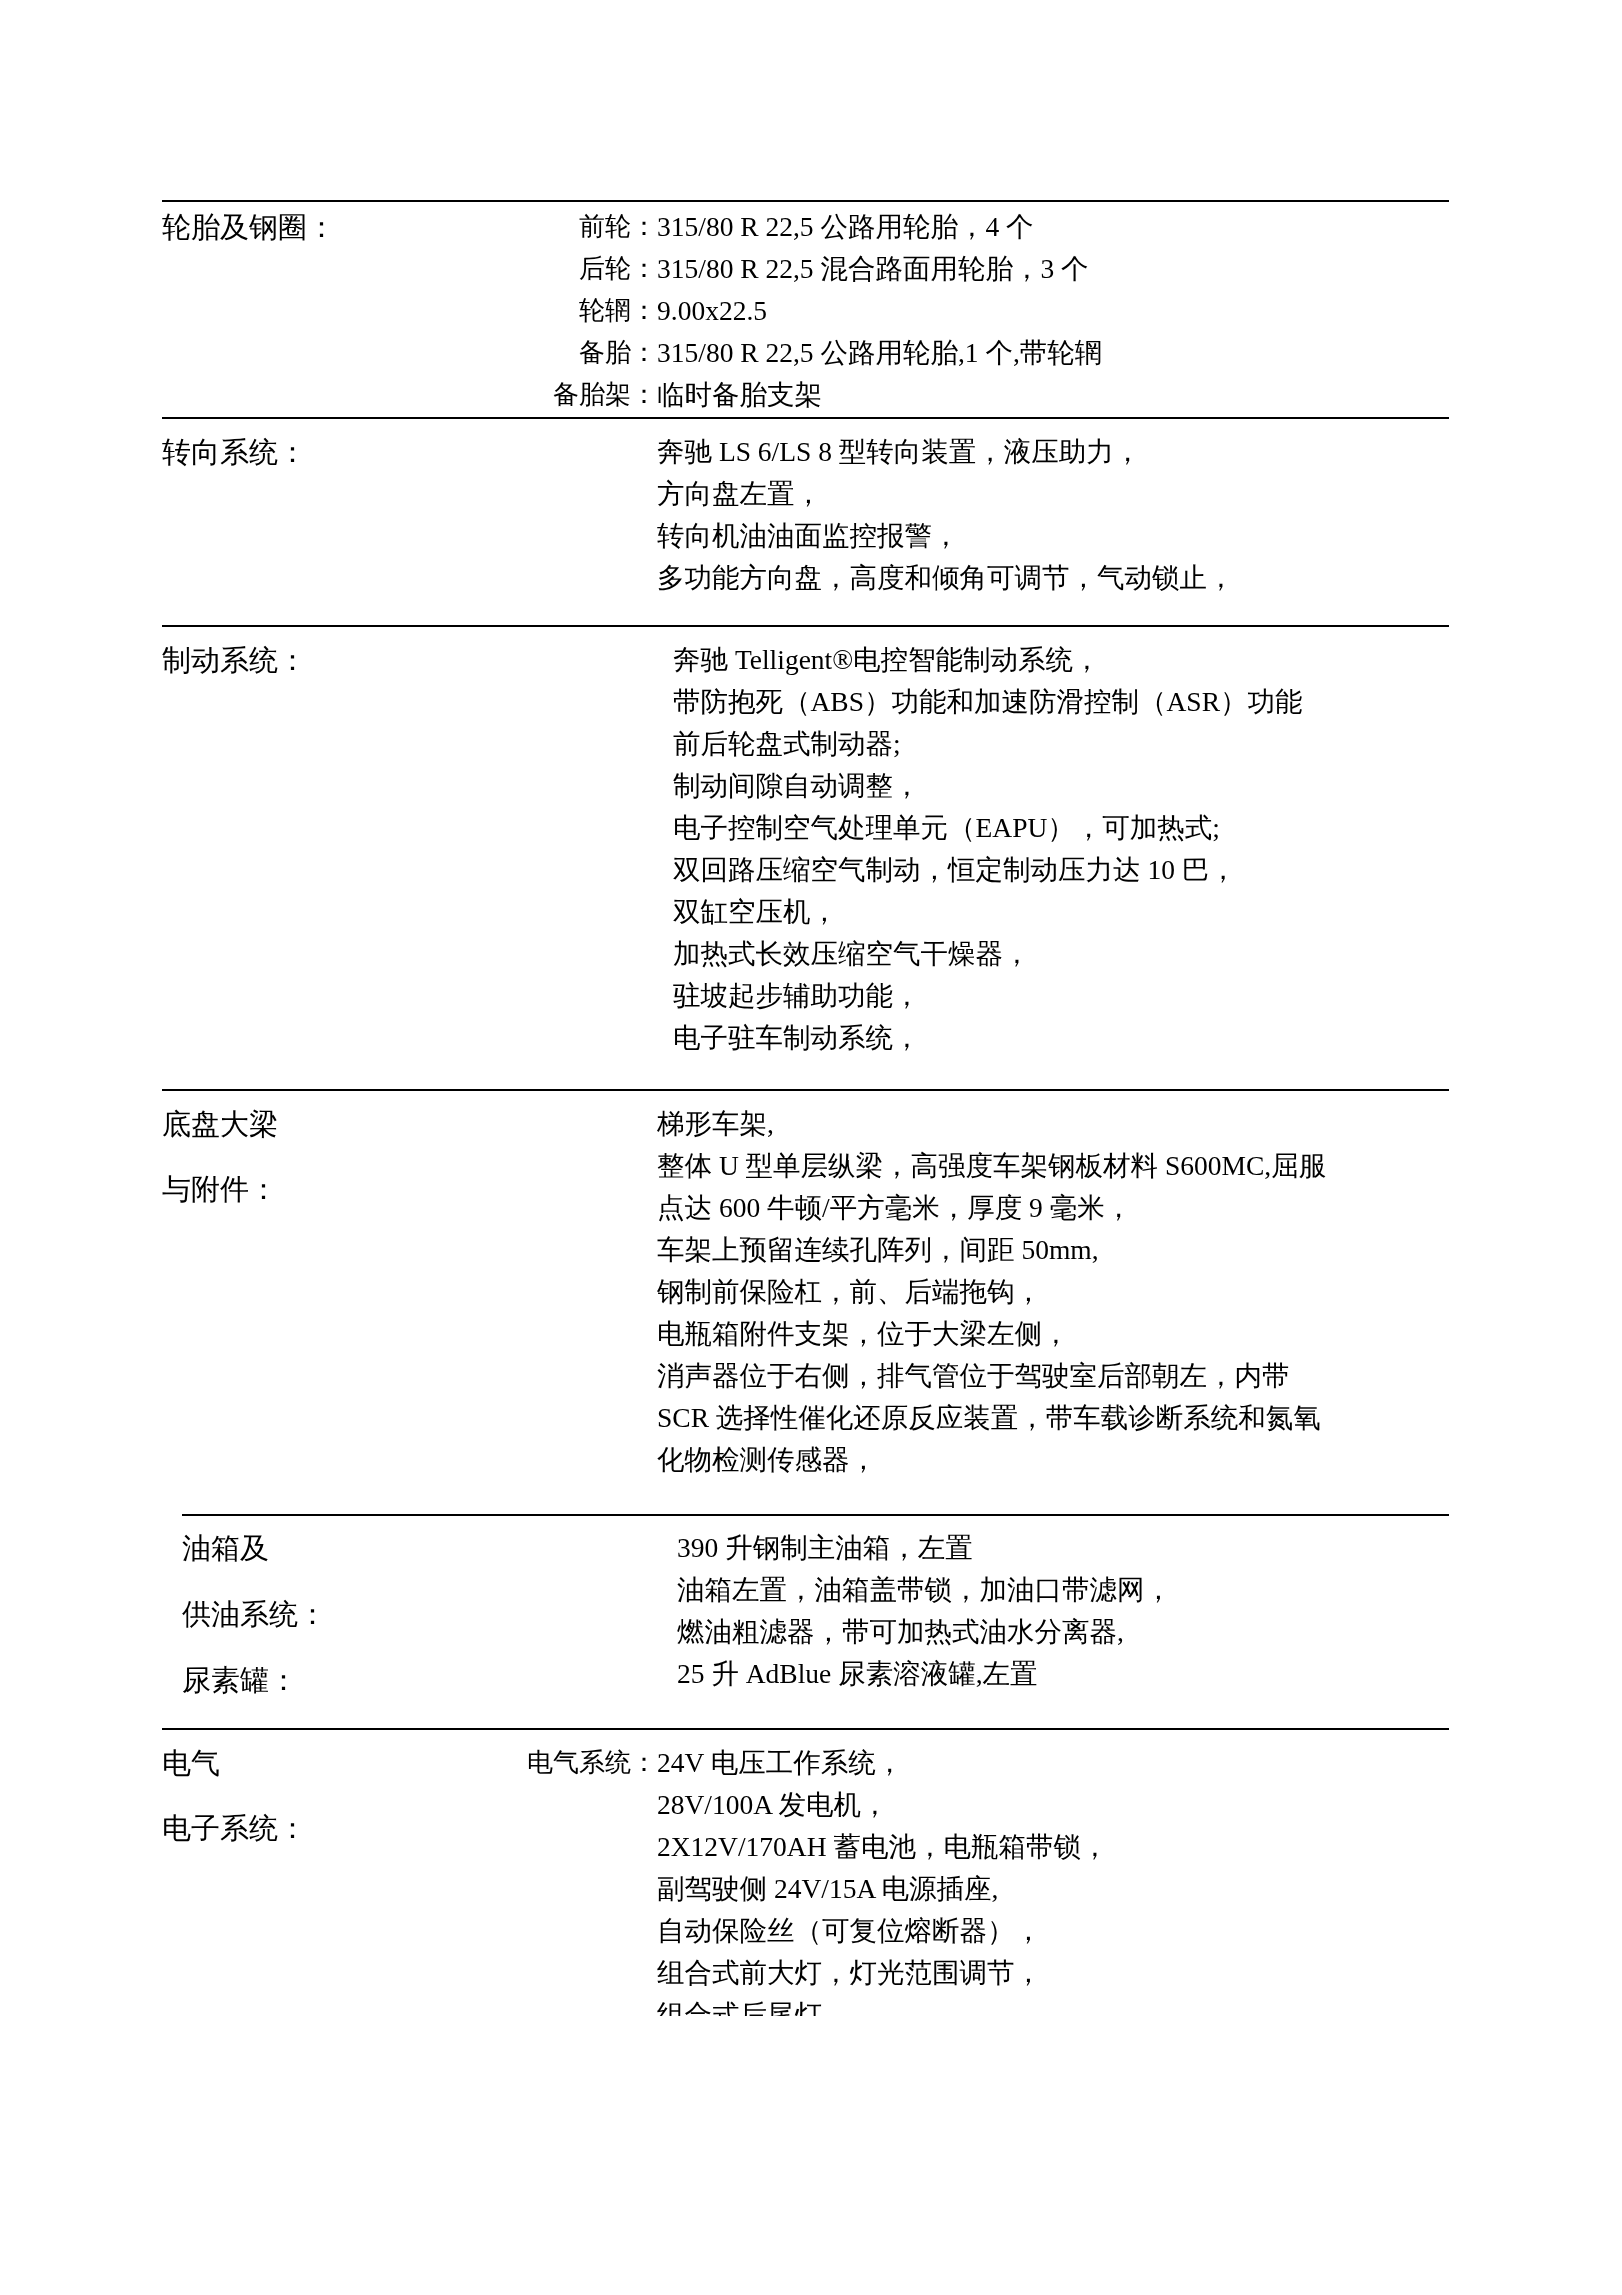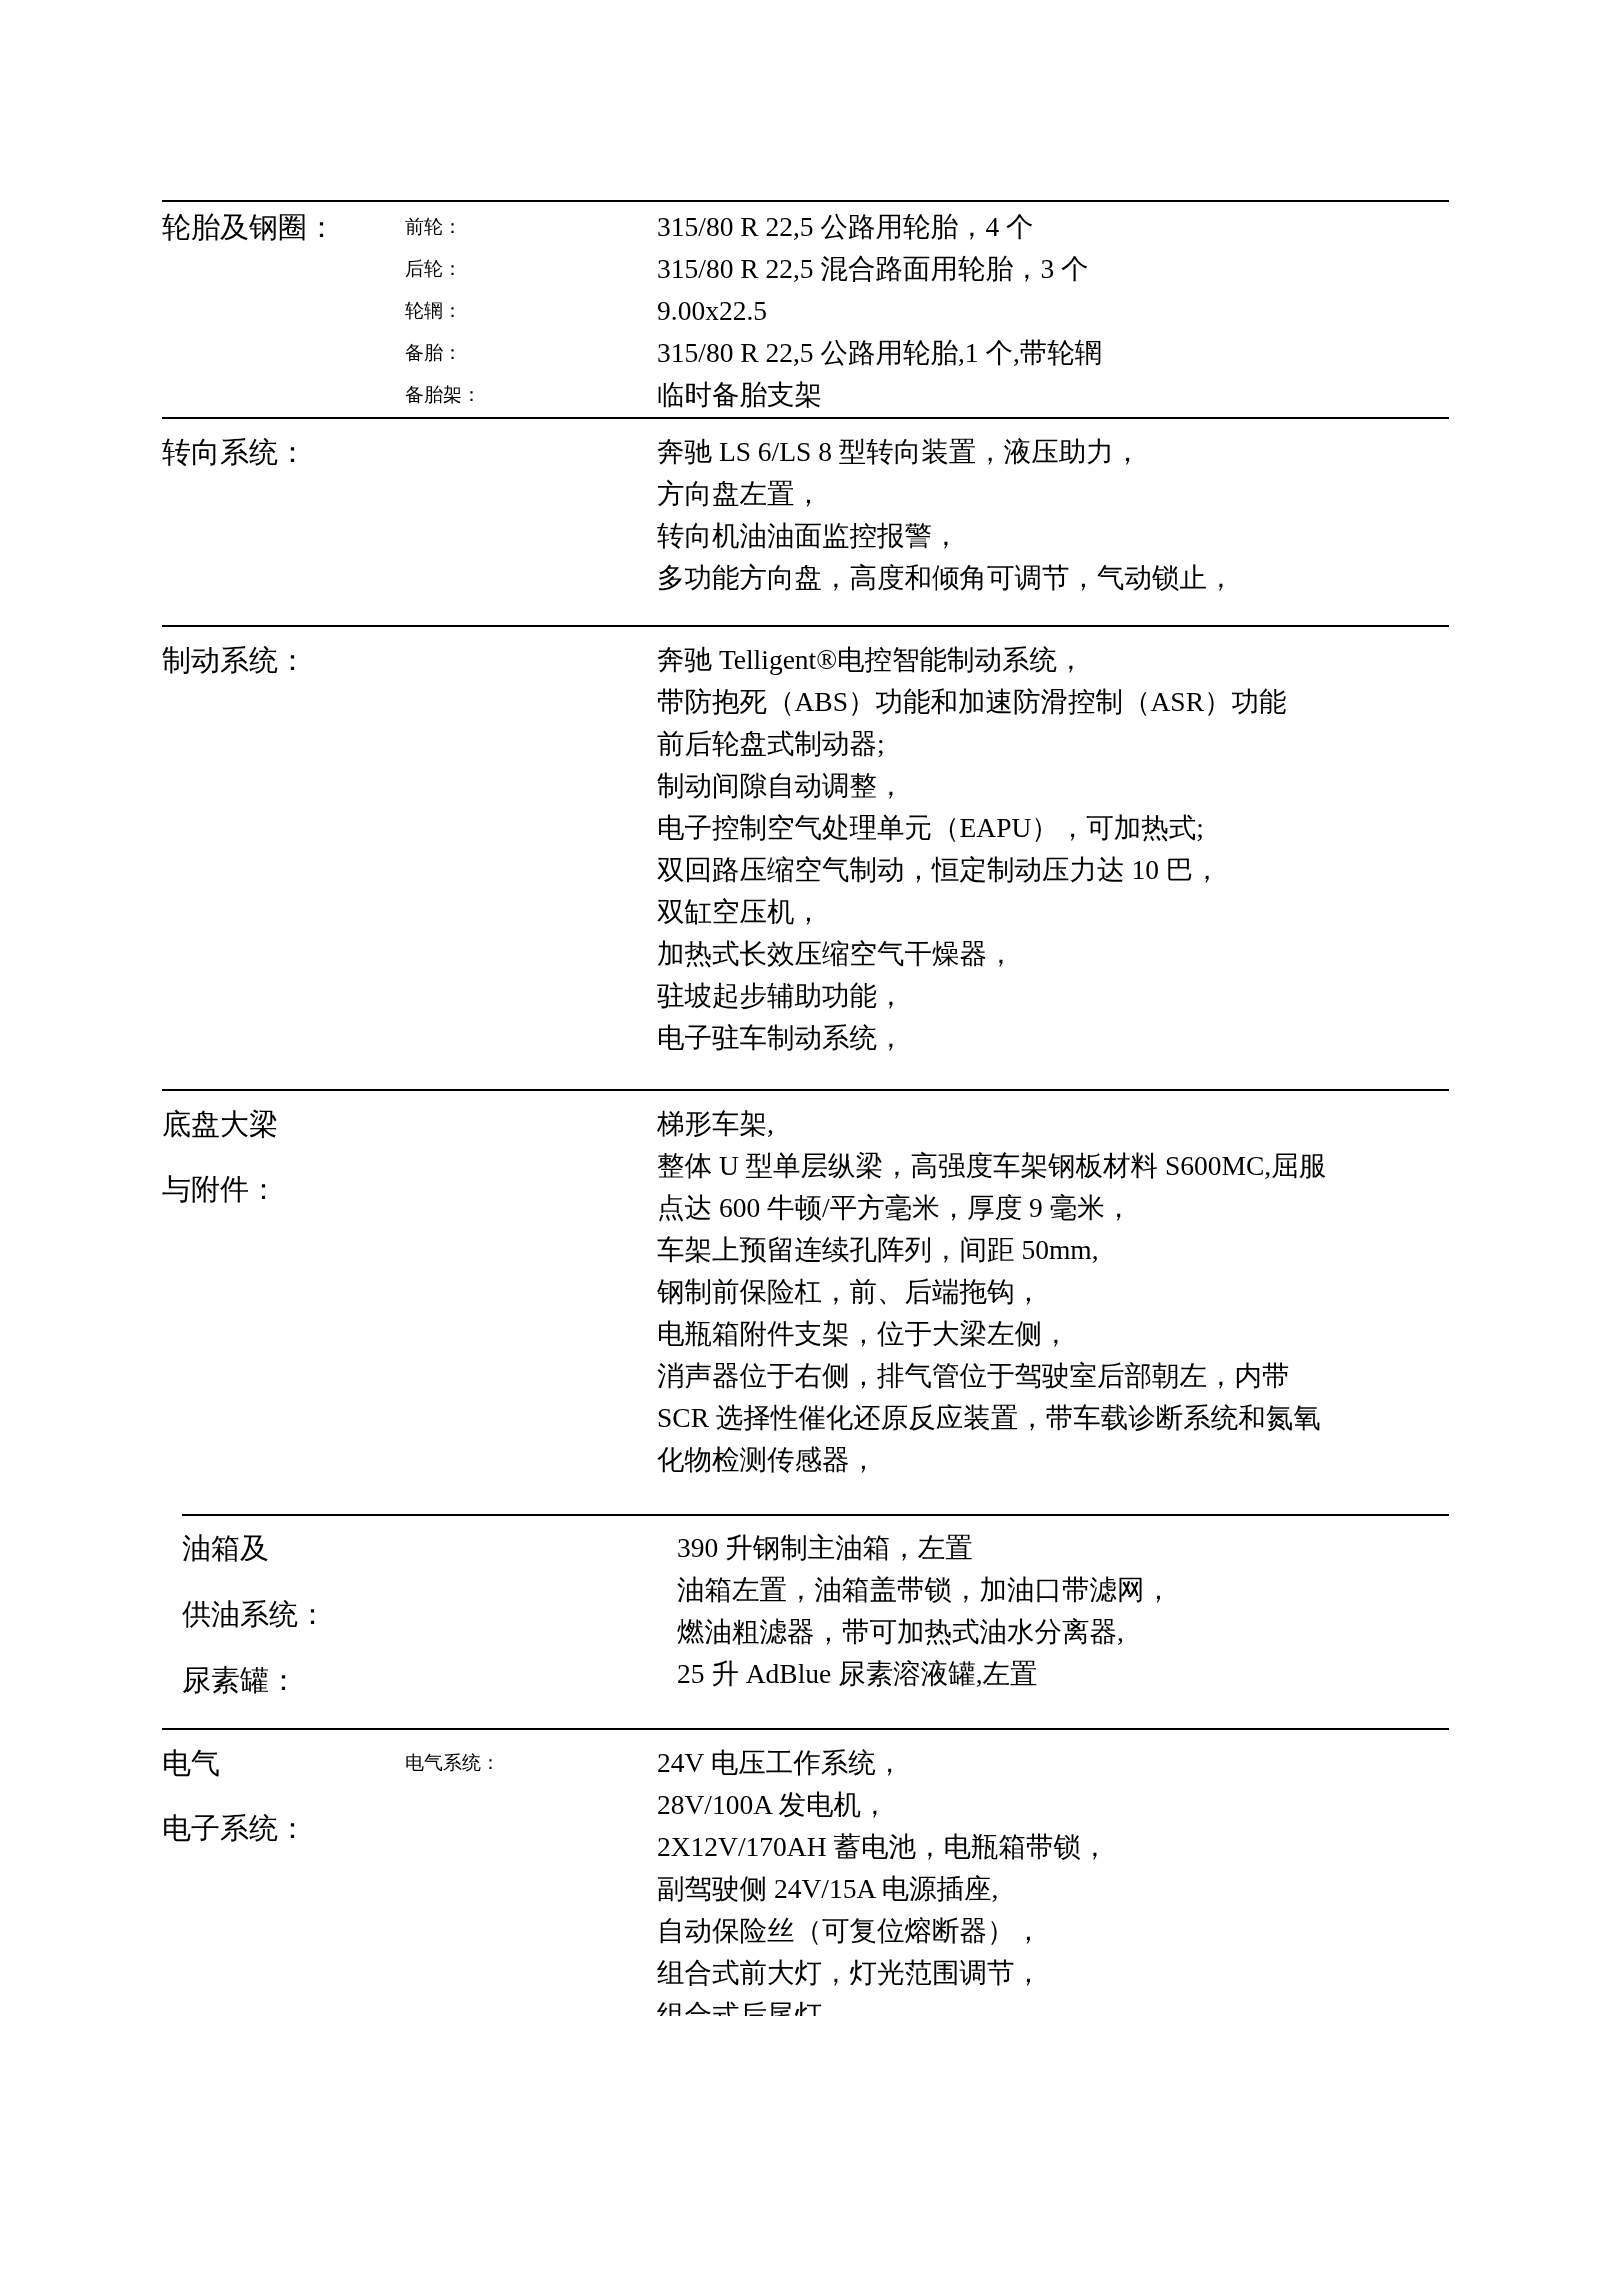"前轮：" .sub { font-size: 19px -> 26px; text-align: none -> right }
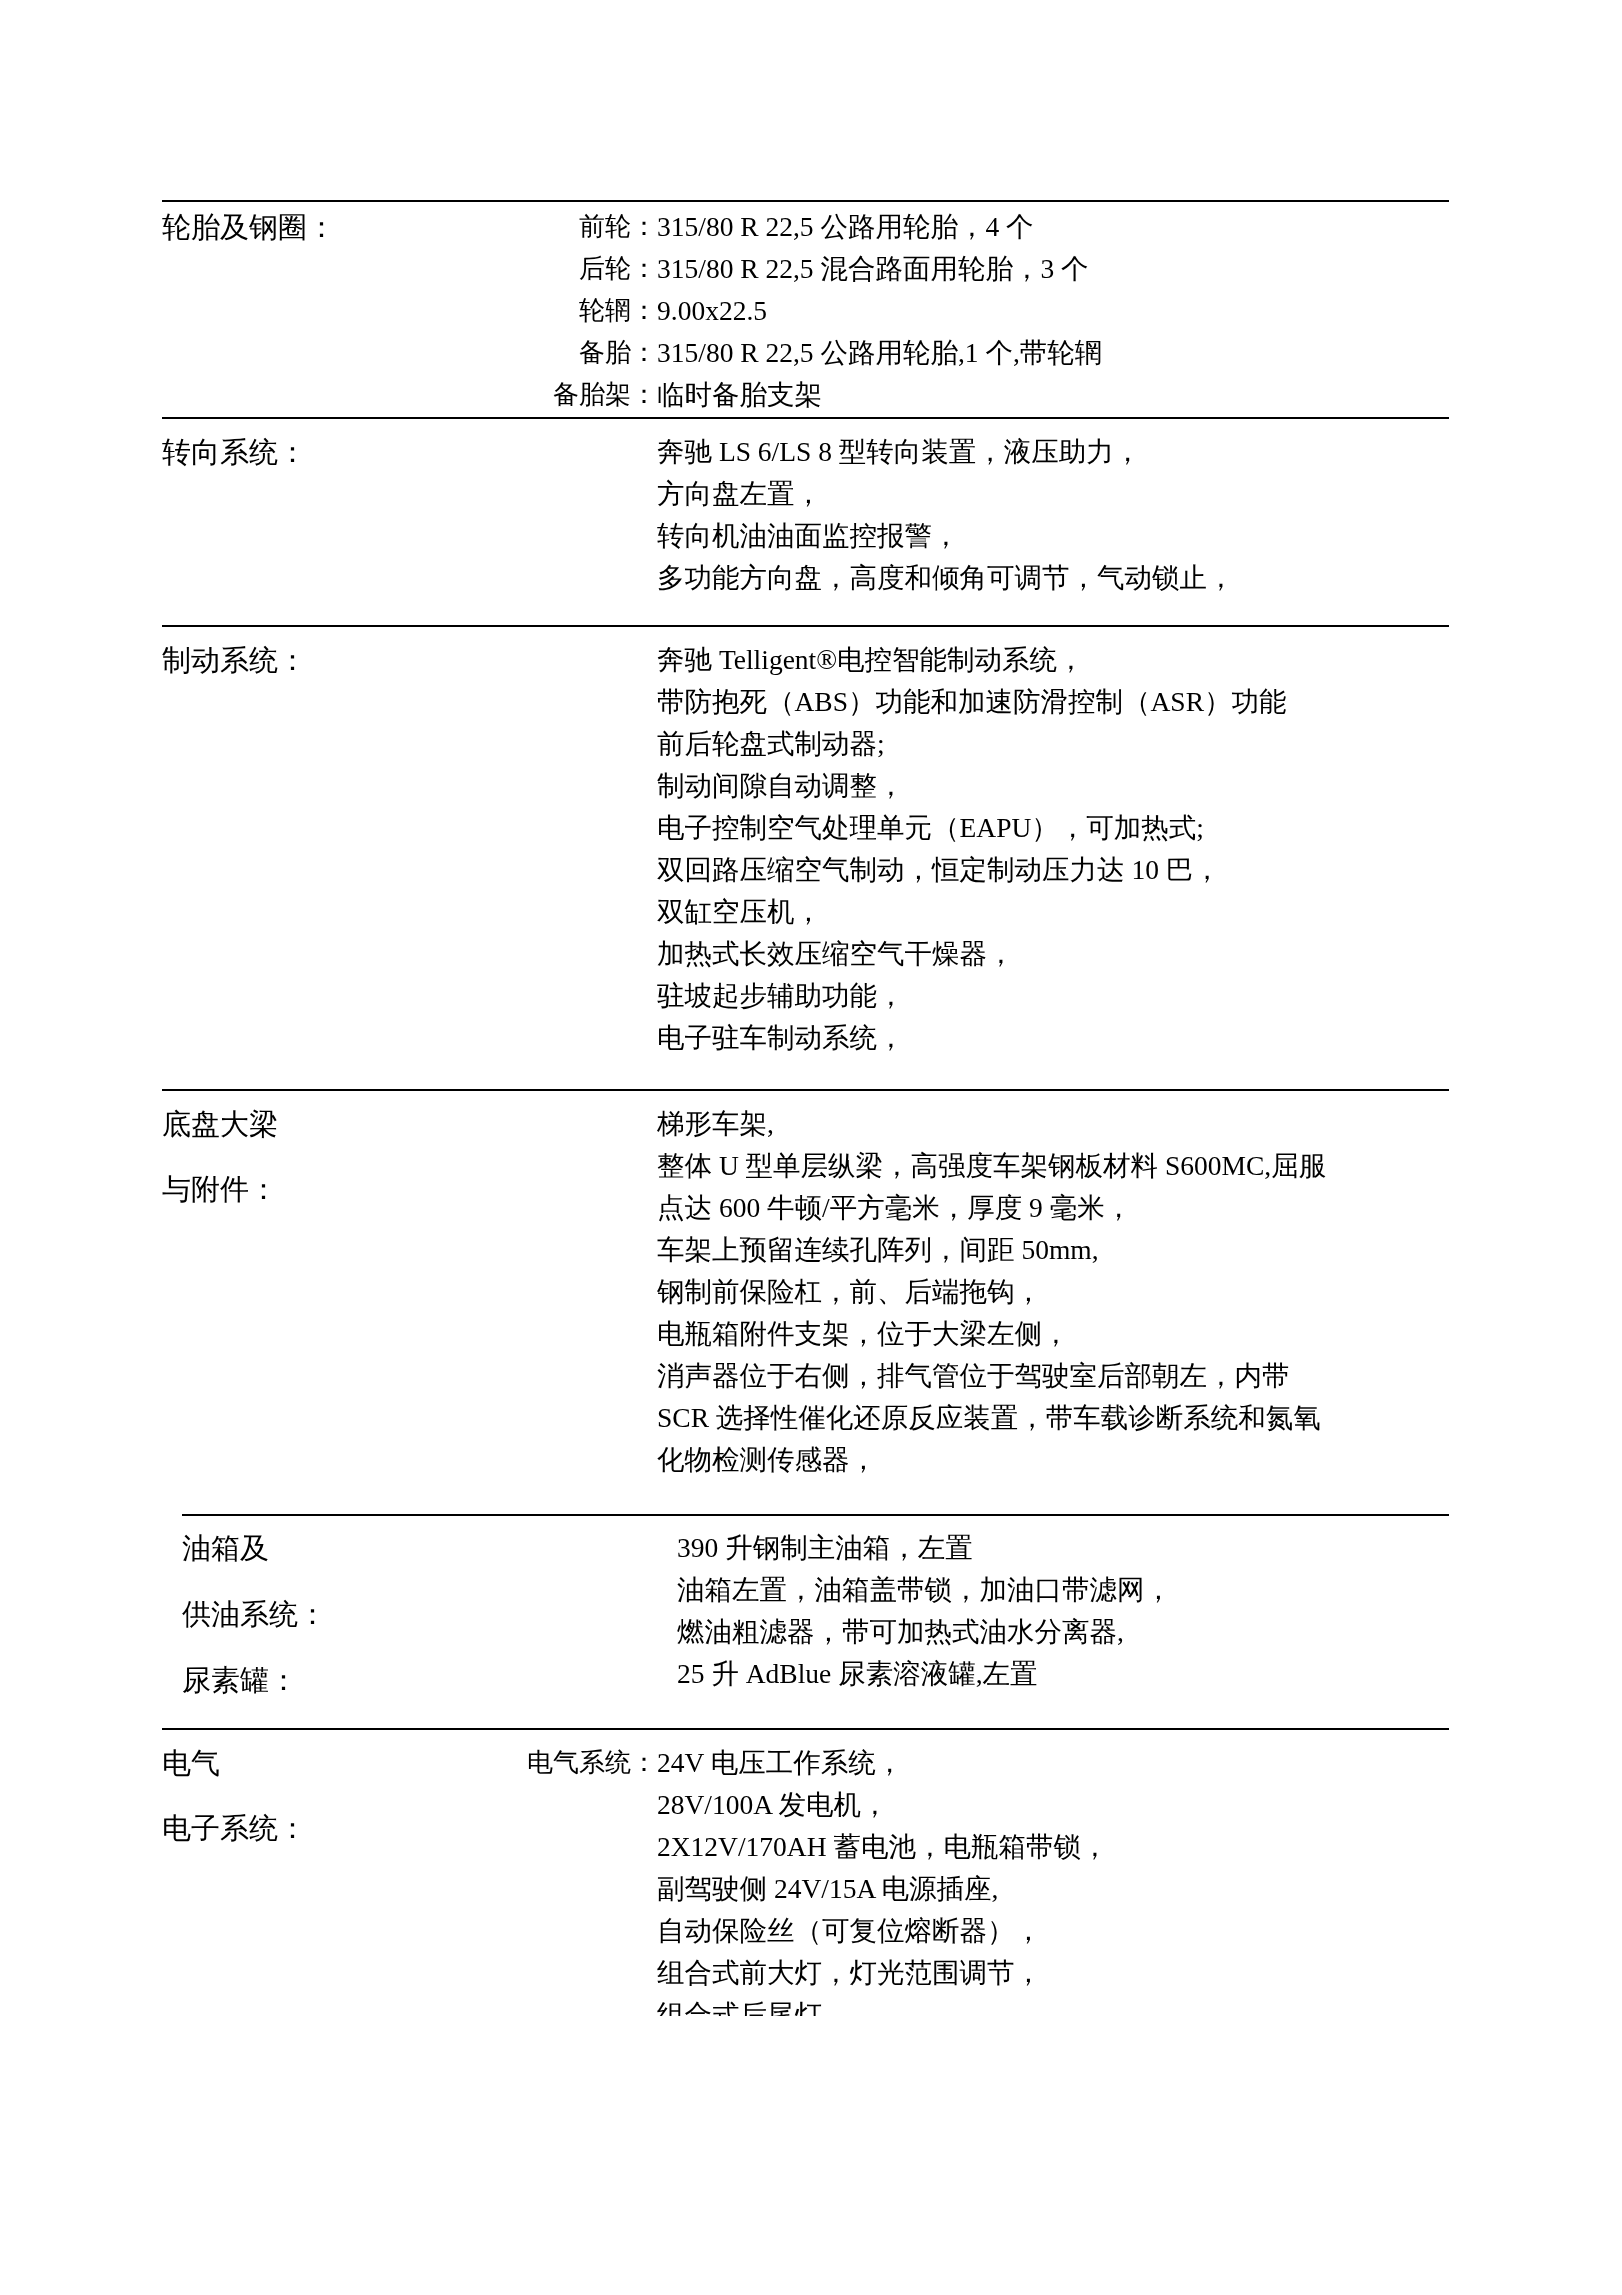"制动系统：" .section.s3 { gap: none -> 16px }
